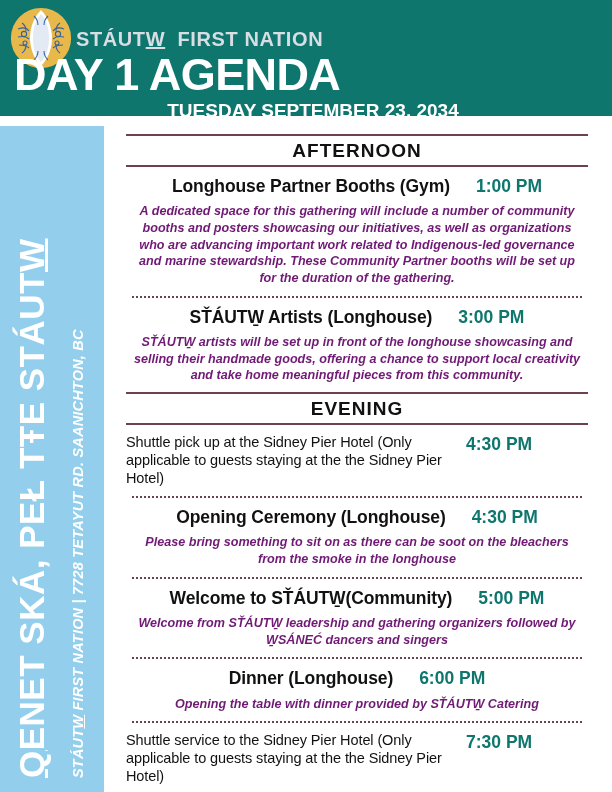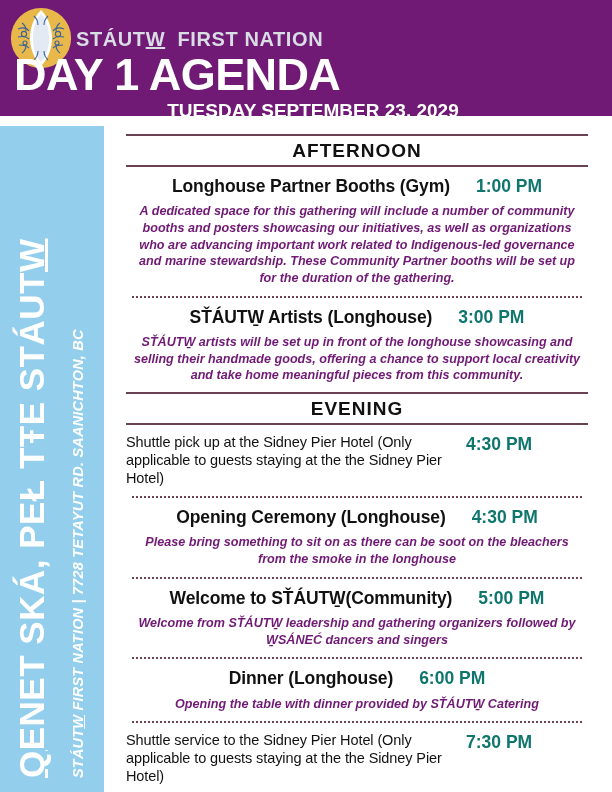"STÁUTW FIRST NATION" .header { background: #701a75 -> #0f766e }
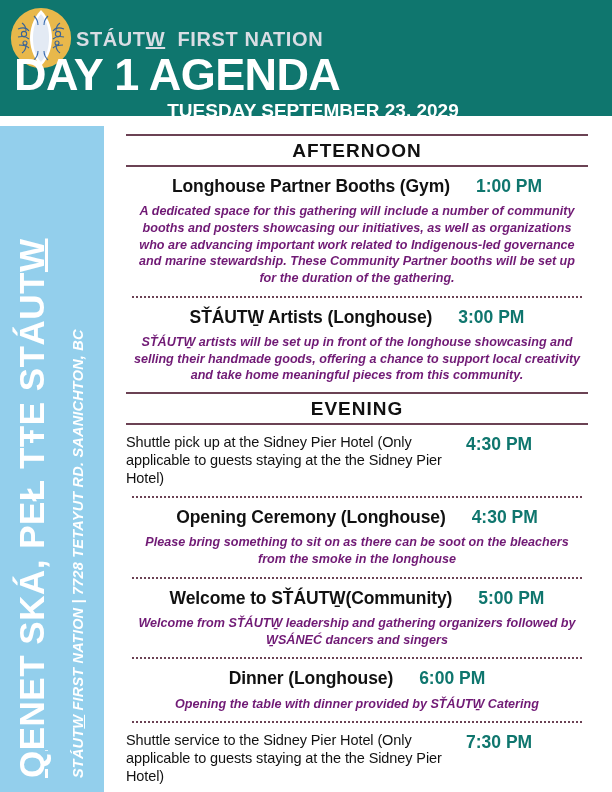"TUESDAY SEPTEMBER 23, 2029" div.title-sub { text: 2029 -> 2034 }
